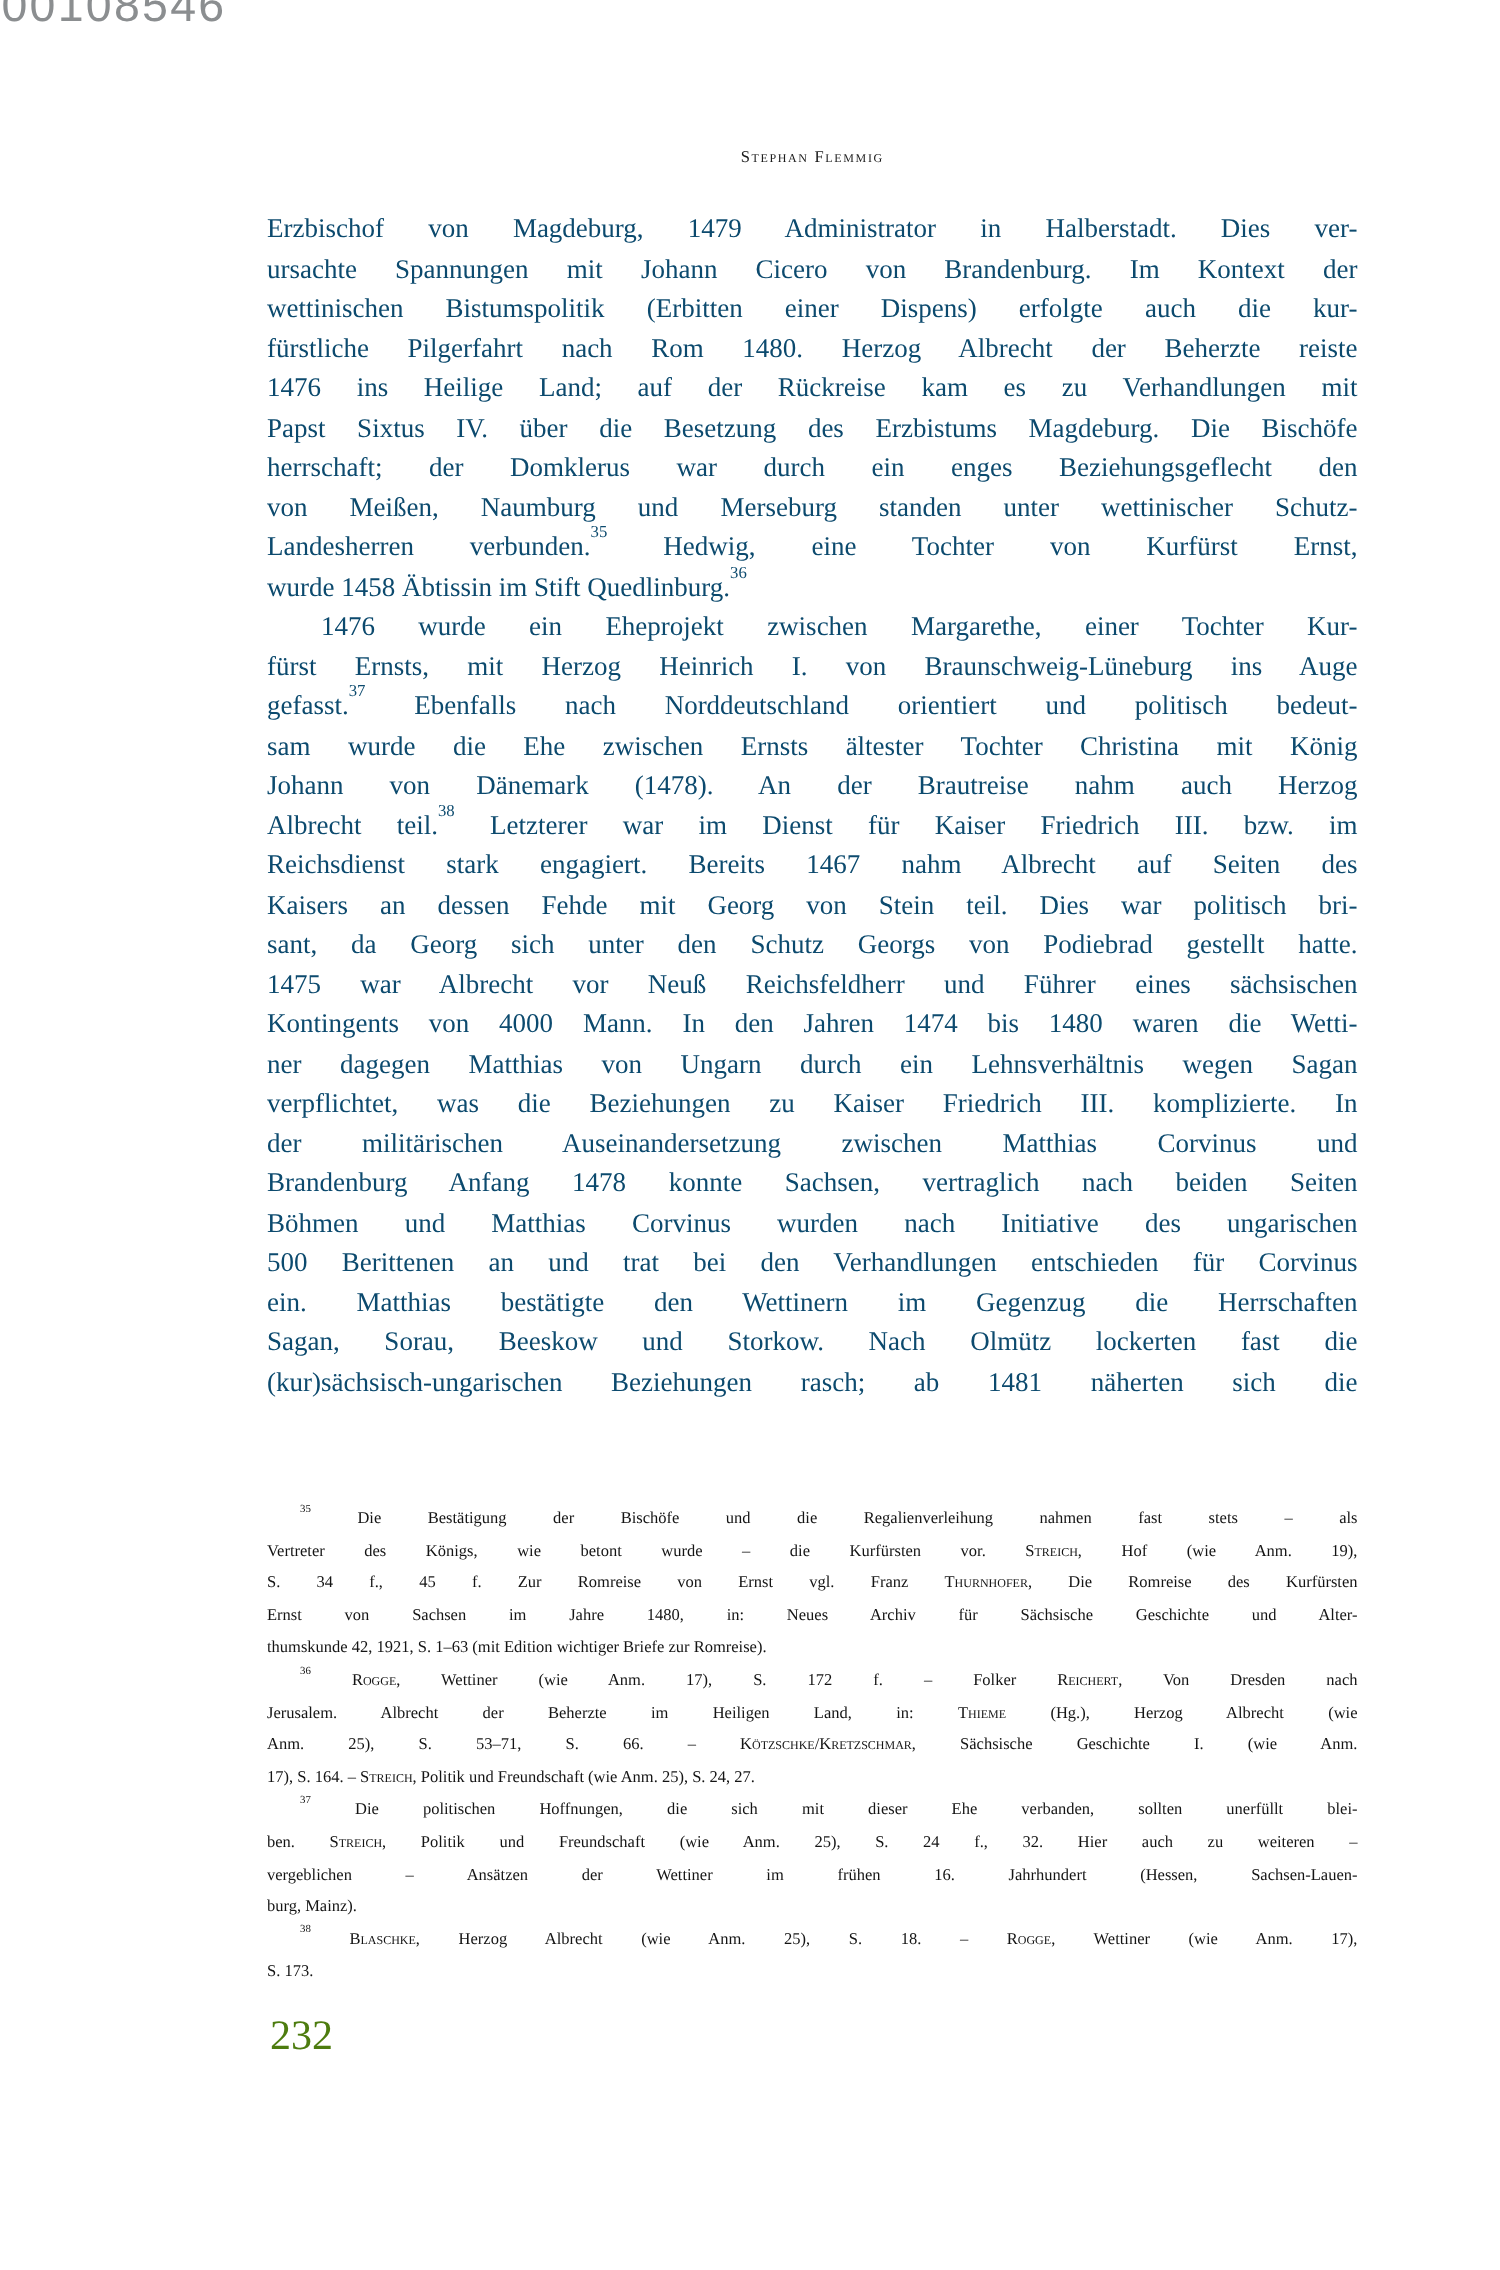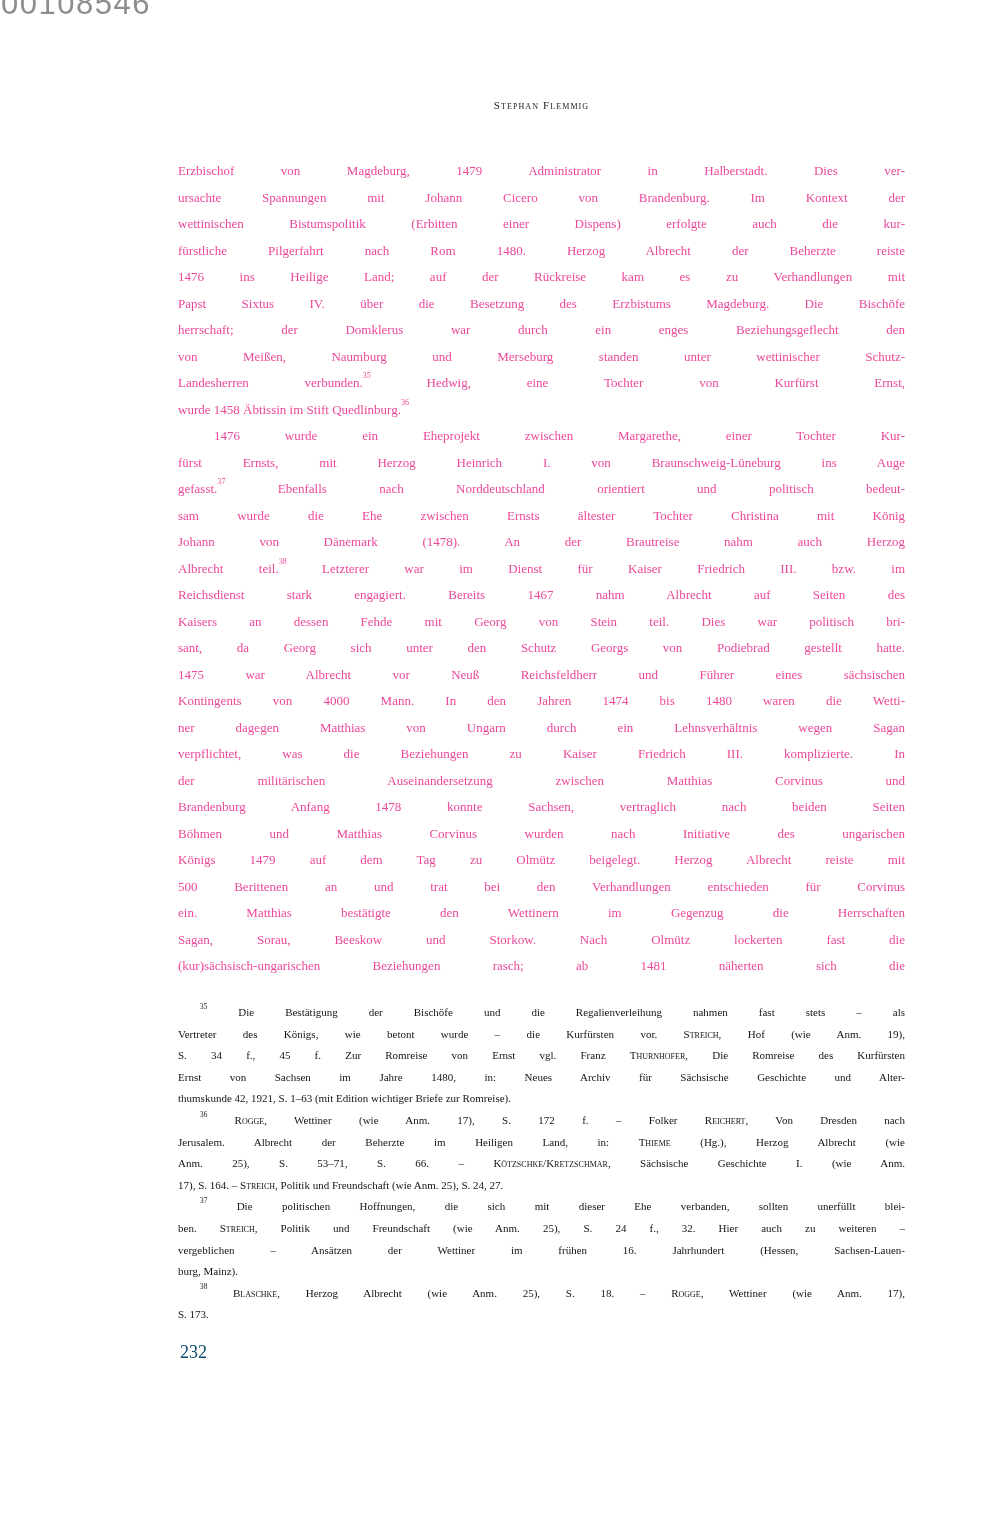"Erzbischof von Magdeburg, 1479" .body-text { color: #ec4899 -> #0c4a6e; font-size: 13px -> 18px; top: 158px -> 139px }
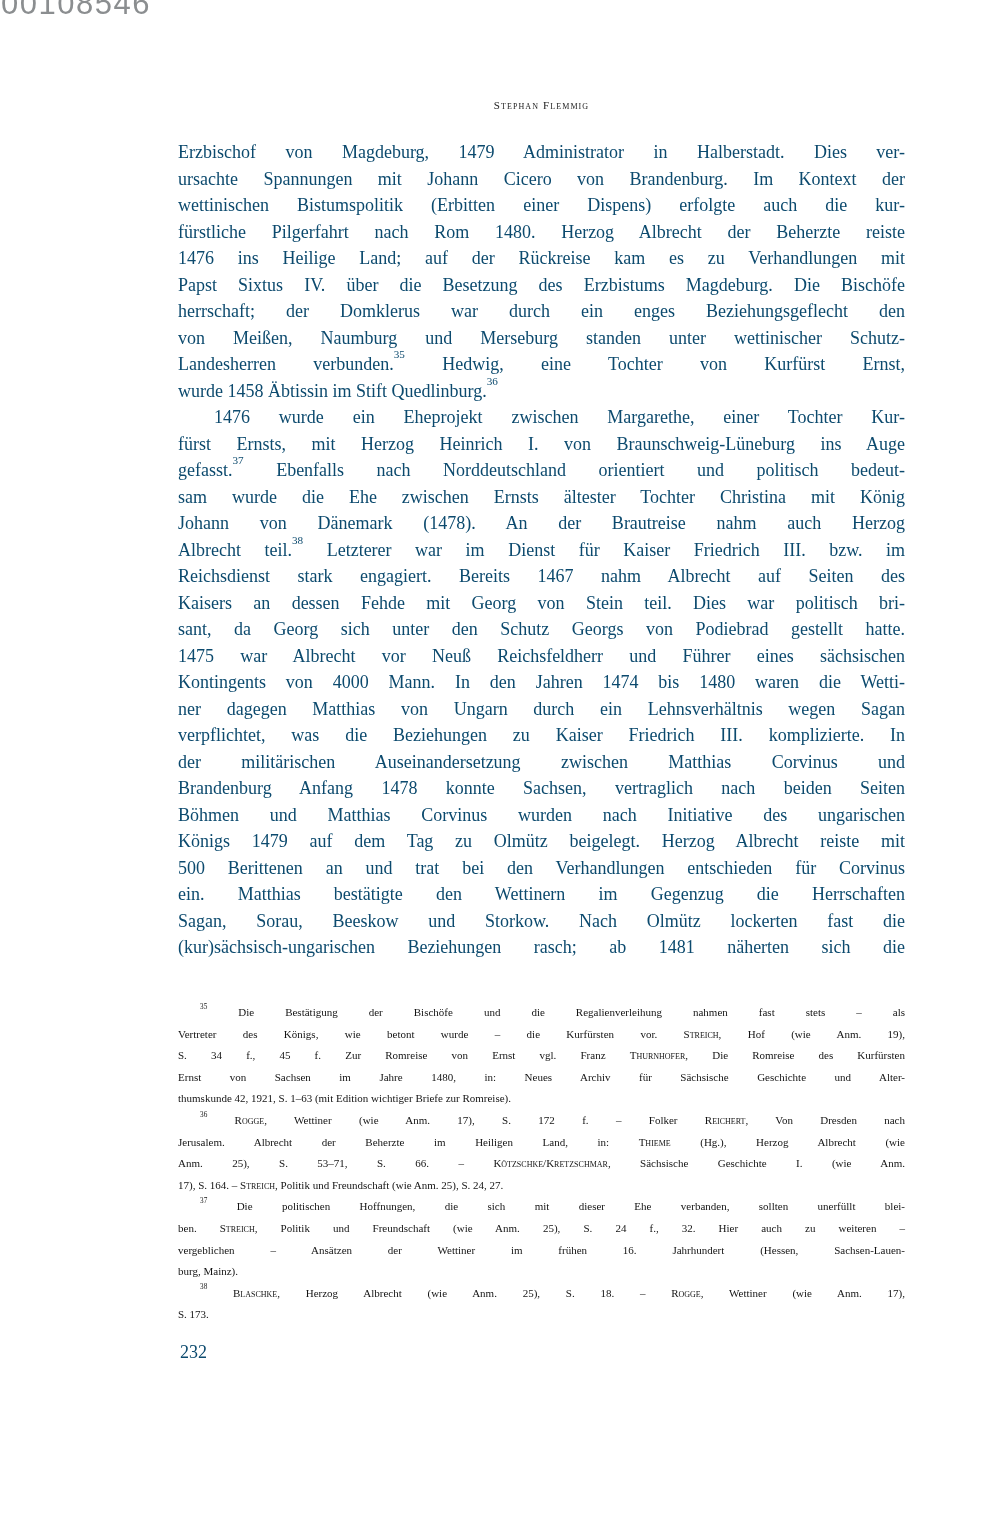"Königs 1479 auf dem Tag" div.line { html: <div>Königs 1479 auf dem Tag zu Olmütz beigelegt. Herzog Albrecht reiste mit</div> -> none }
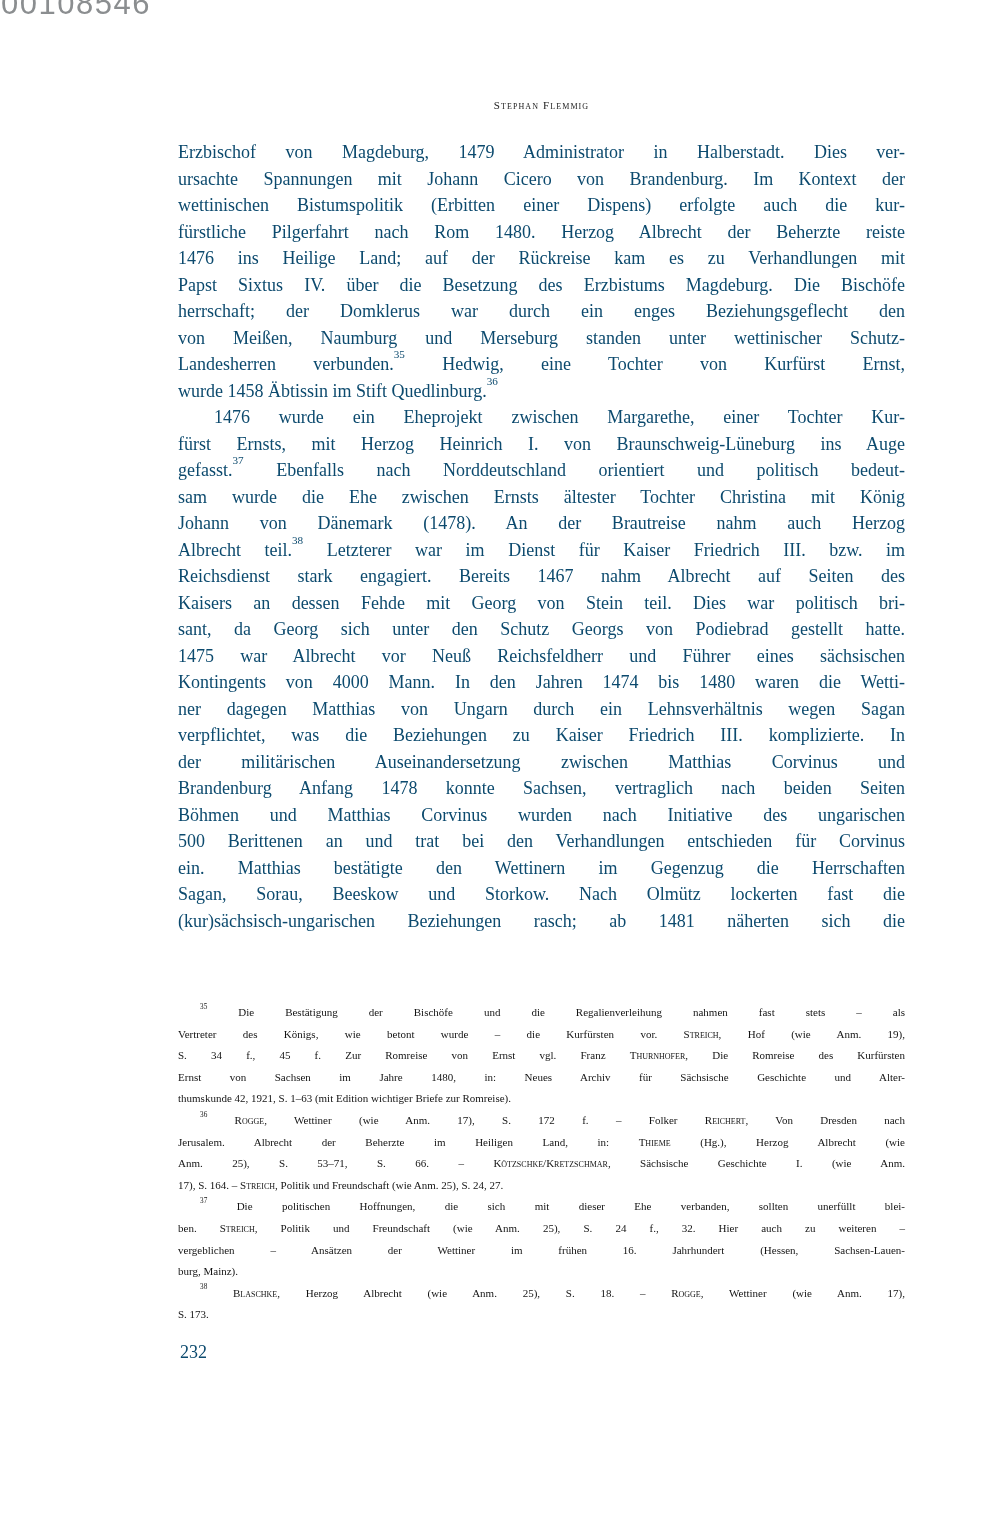"232" .page-number { color: #0c4a6e -> #4d7c0f; font-size: 18px -> 28px }
